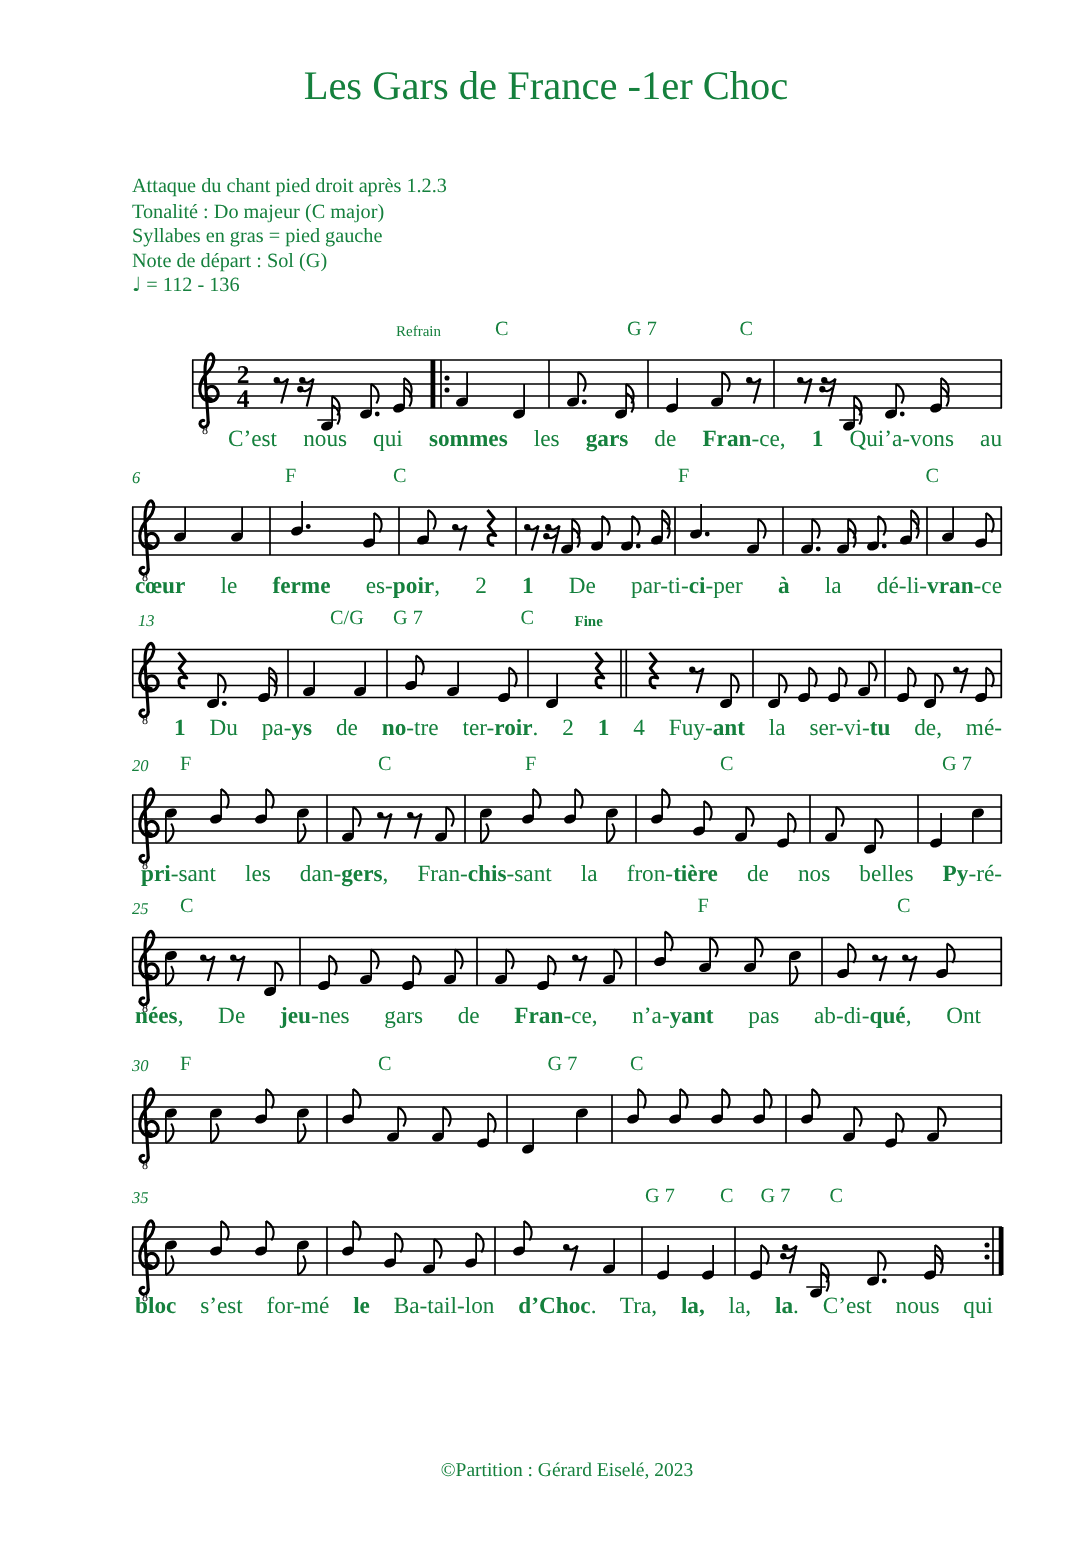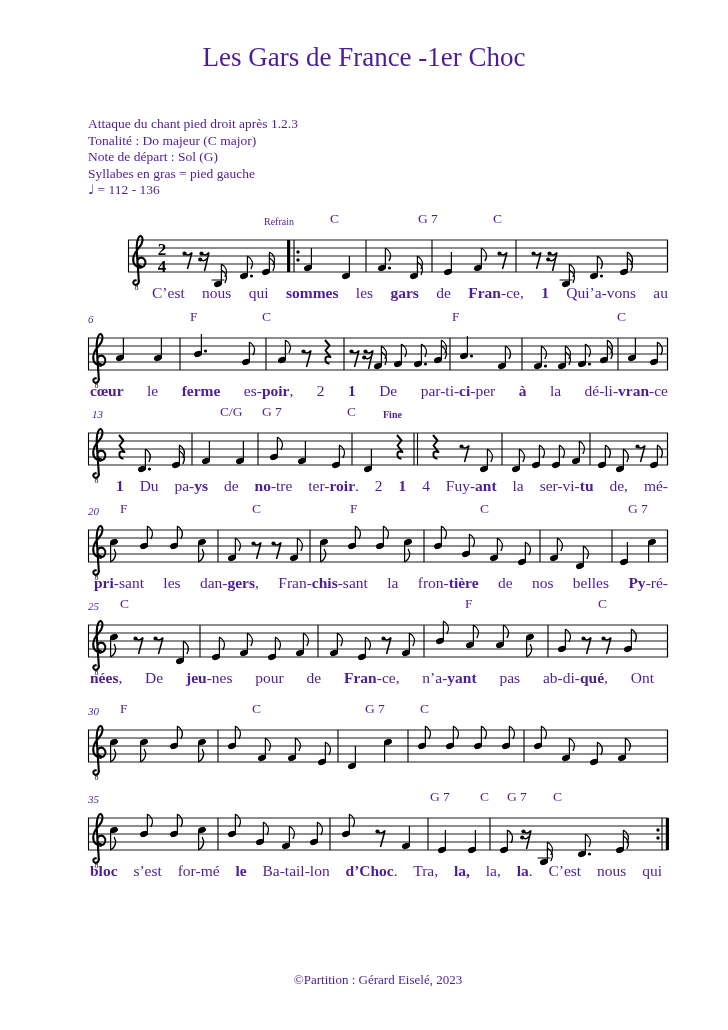"Les Gars de France -1er" .page { color: #4c1d95 -> #15803d }
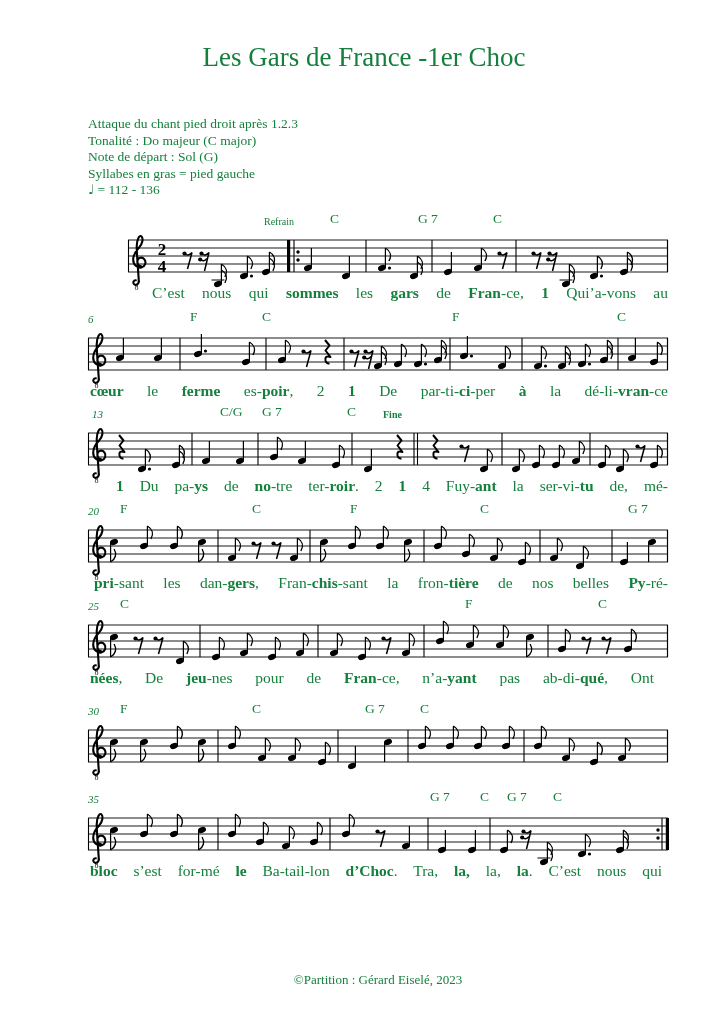"Note de départ : Sol" div { order: before "Syllabes en gras = pied" -> after "Syllabes en gras = pied" }
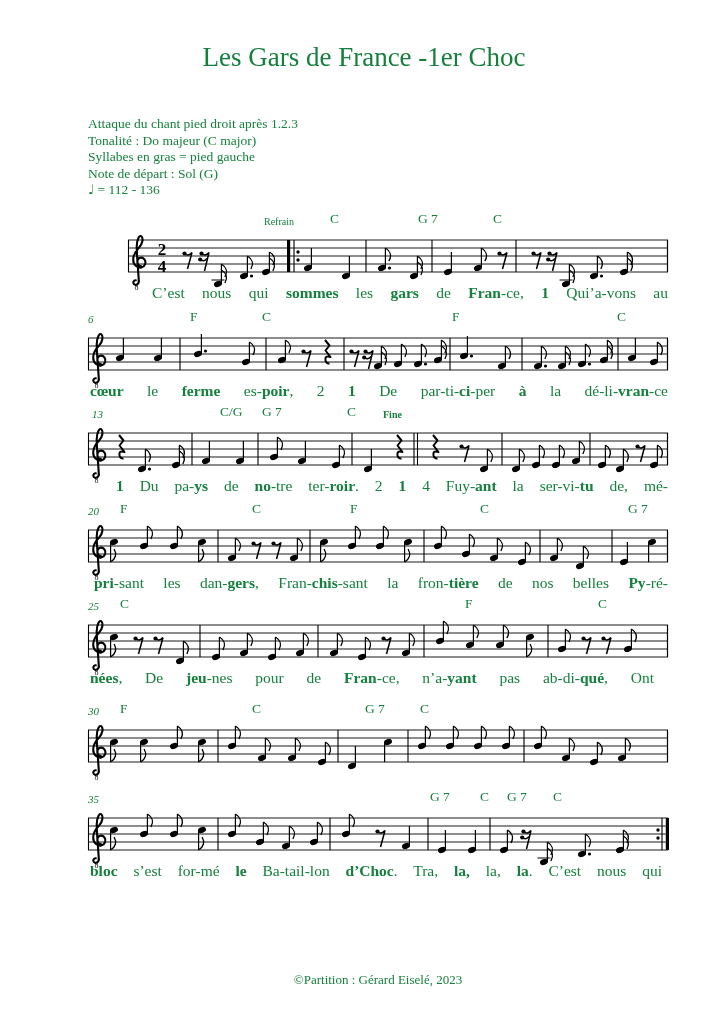"-nes pour de" span { text: pour -> gars }
